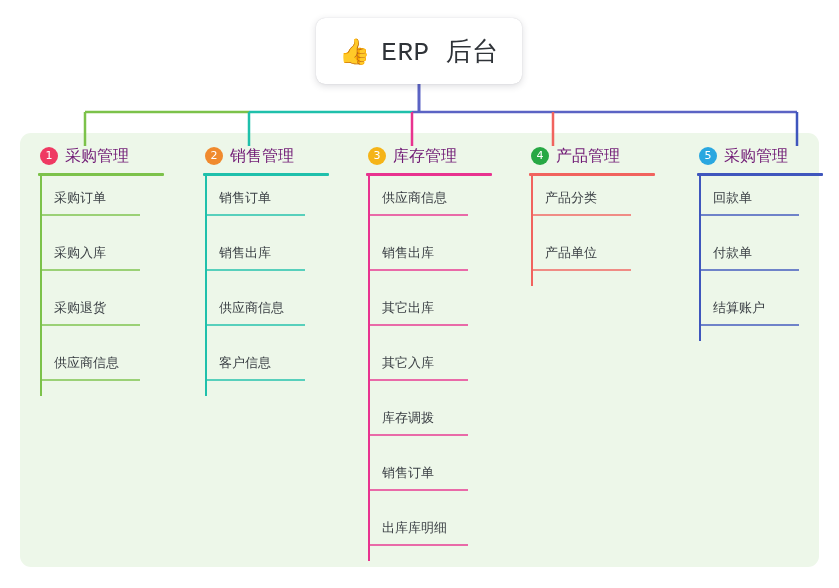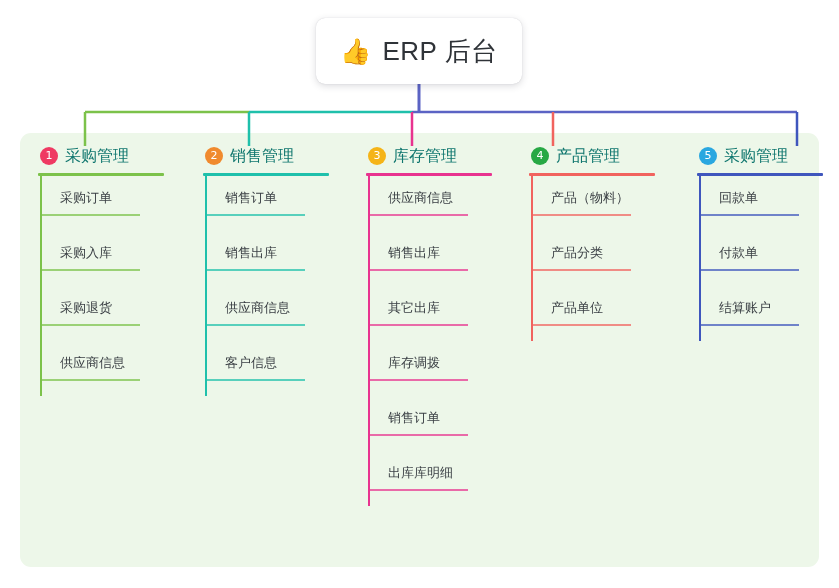"ERP 后台" .root-title { font-family: none -> Liberation Mono, monospace }
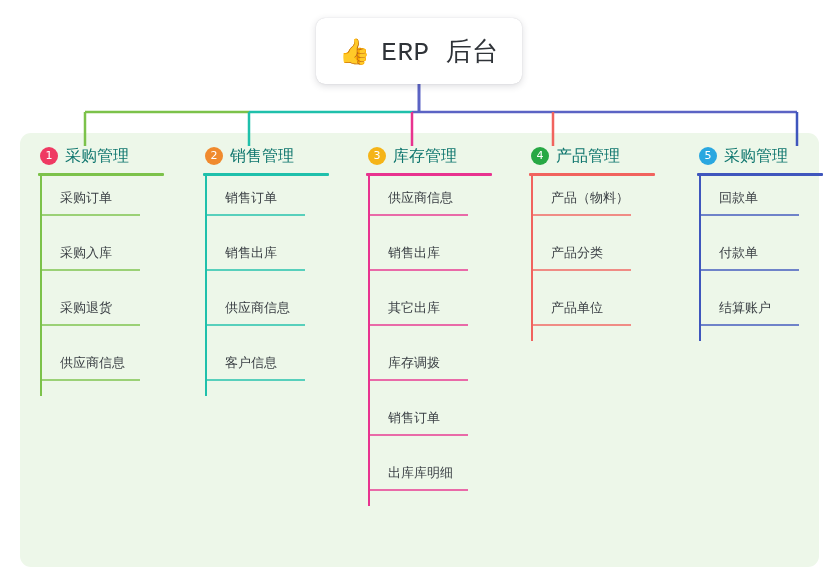"采购管理" .col-title { color: #0f766e -> #701a75 }
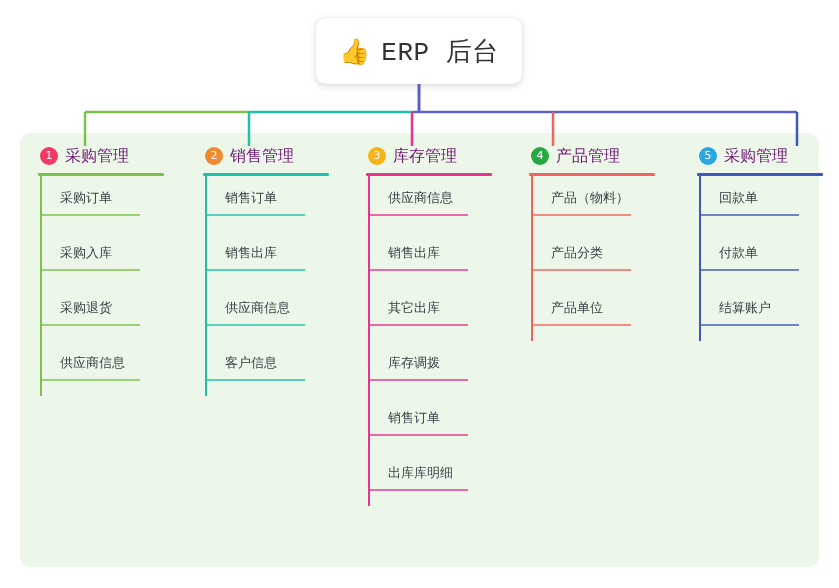"采购订单" .node { padding-left: 20px -> 14px }
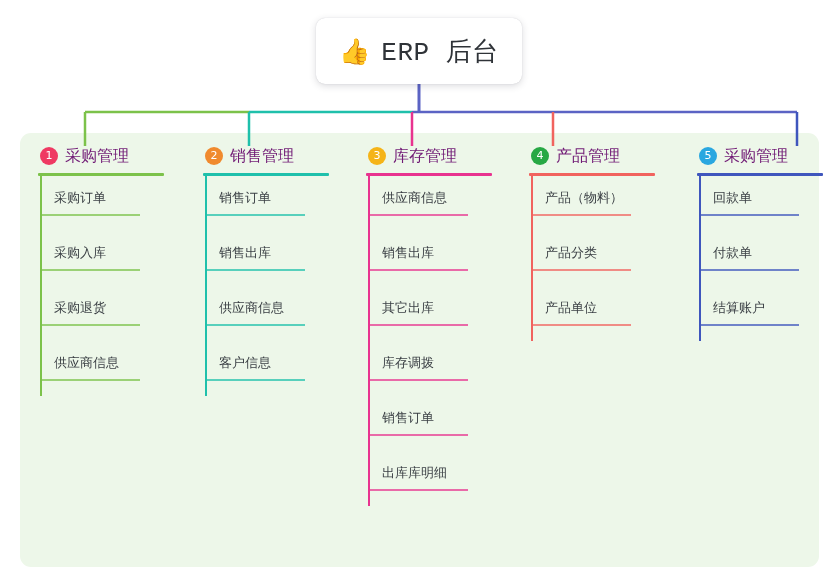"产品（物料）" div.node { html: <div> <span>产品（物料）</span> <div></div> </div> -> none }
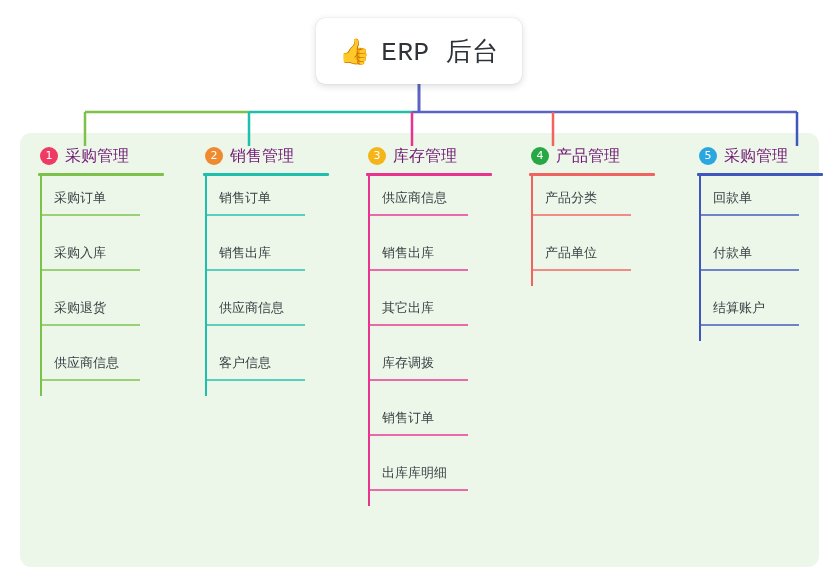"其它入库" div.node { html: none -> <div> <span>其它入库</span> <div></div> </div> }
